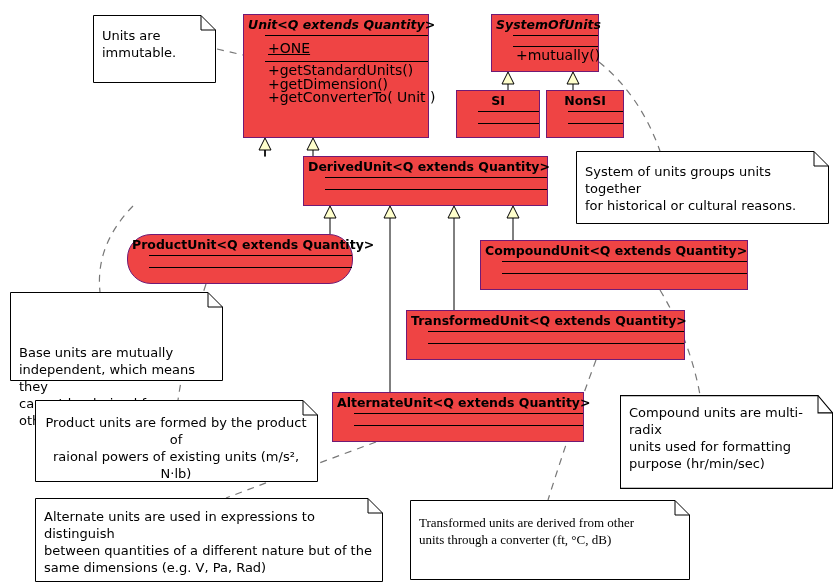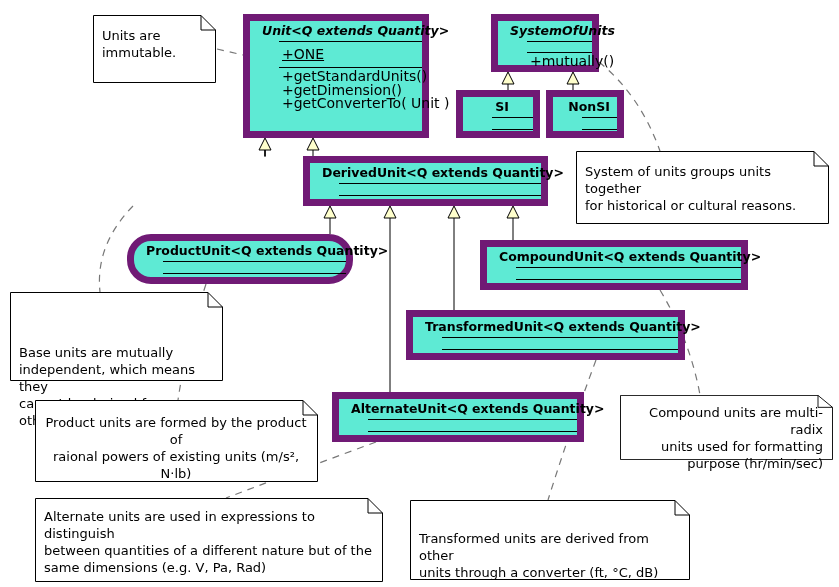"Unit<Q extends Quantity>" .uml-class { background: #5eead4 -> #ef4444; border: 7px solid #701a75 -> 1px solid #701a75; padding-left: 8px -> none }
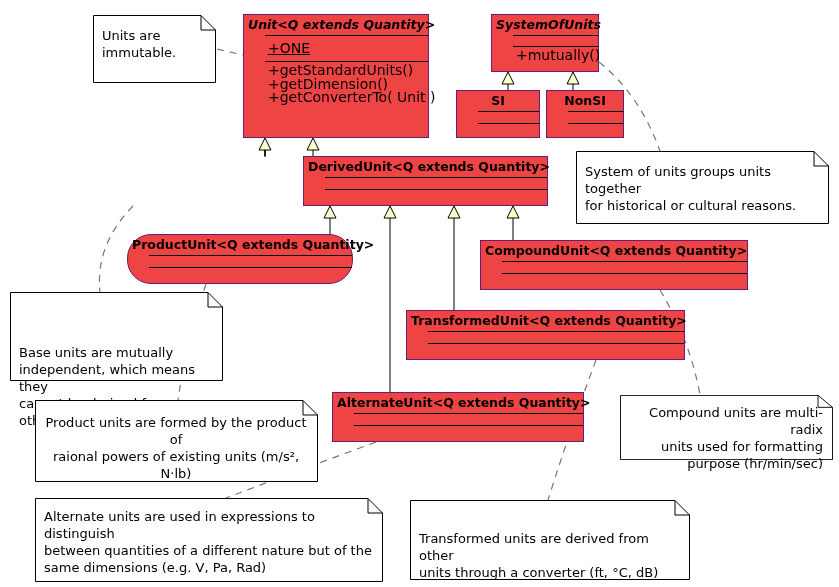"Compound units are multi-radix" div.uml-note { height: 65px -> 94px; text-align: right -> none }
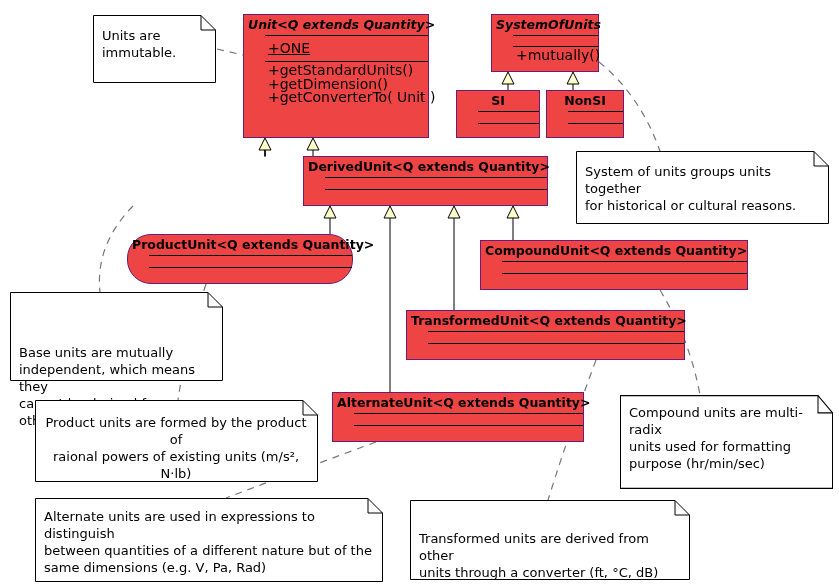"Transformed units are derived from" div.note-text { font-family: none -> Liberation Serif, serif; padding-top: 30px -> 14px }
